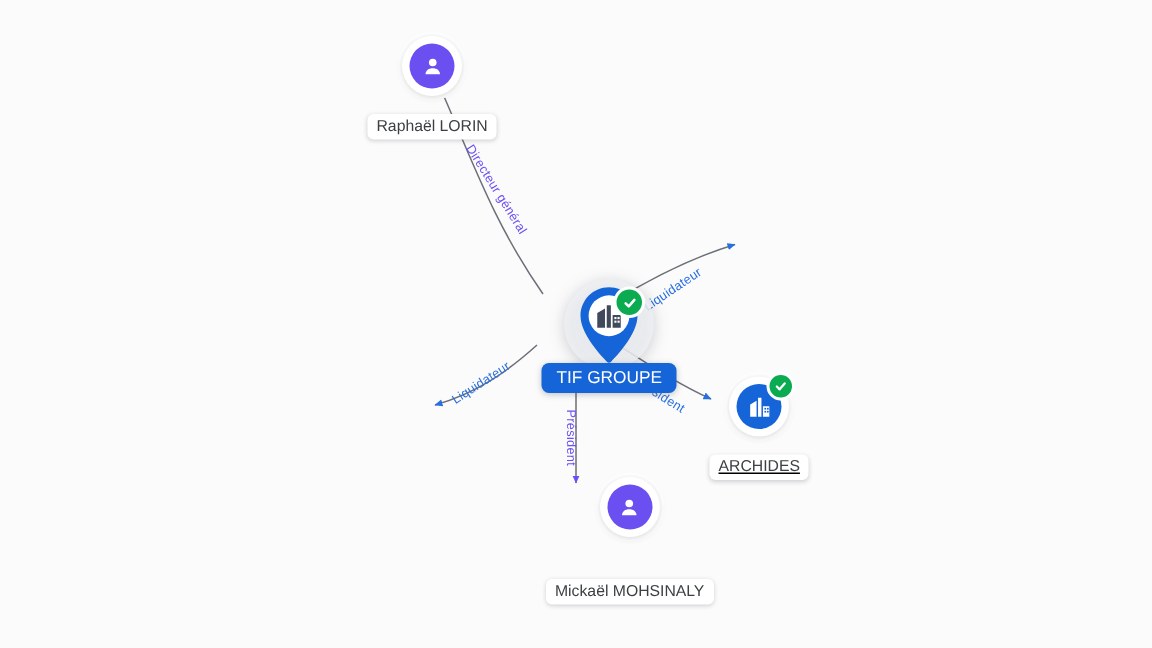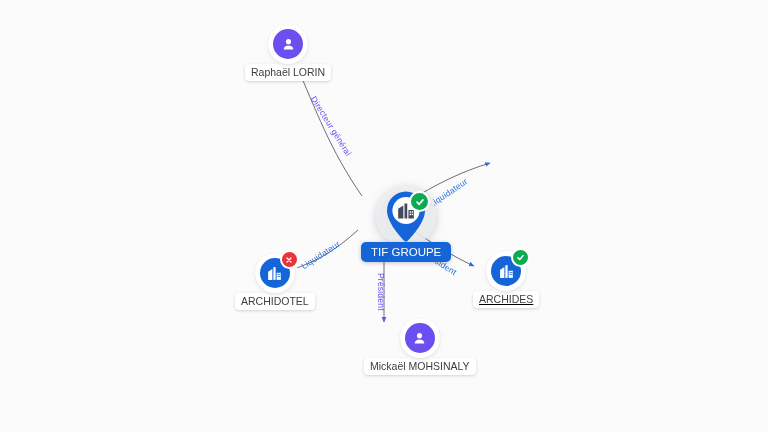"Raphaël LORIN" .node-label { margin-top: 0 -> 12px }
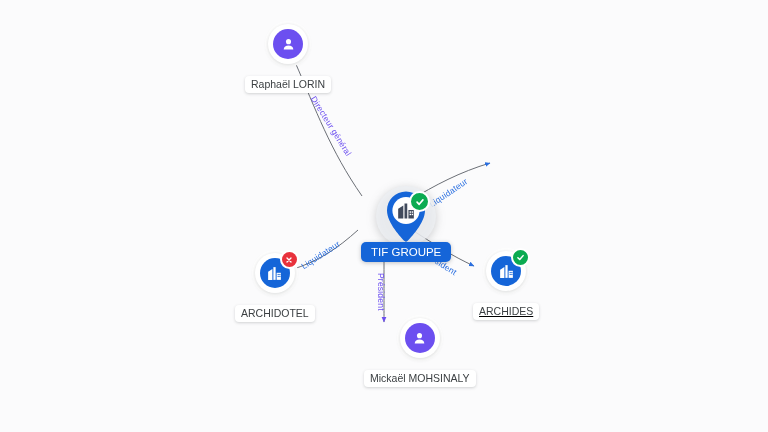"ARCHIDOTEL" div.node { html: <div> <div> <div> <svg> <path></path> <path></path> <path></path> <rect></rect> <rect></rect> <rect></rect> <rect></rect> </svg> </div> <div> <svg> <path></path> </svg> </div> </div> <div>ARCHIDOTEL</div> </div> -> none }
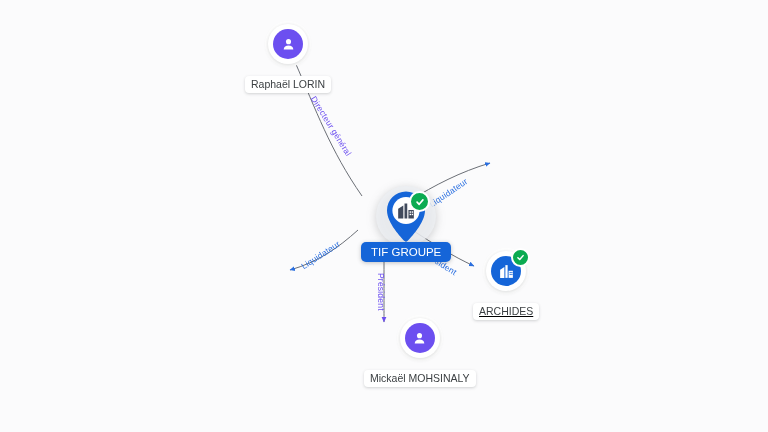"Mickaël MOHSINALY" div.node { gap: none -> 16px }
